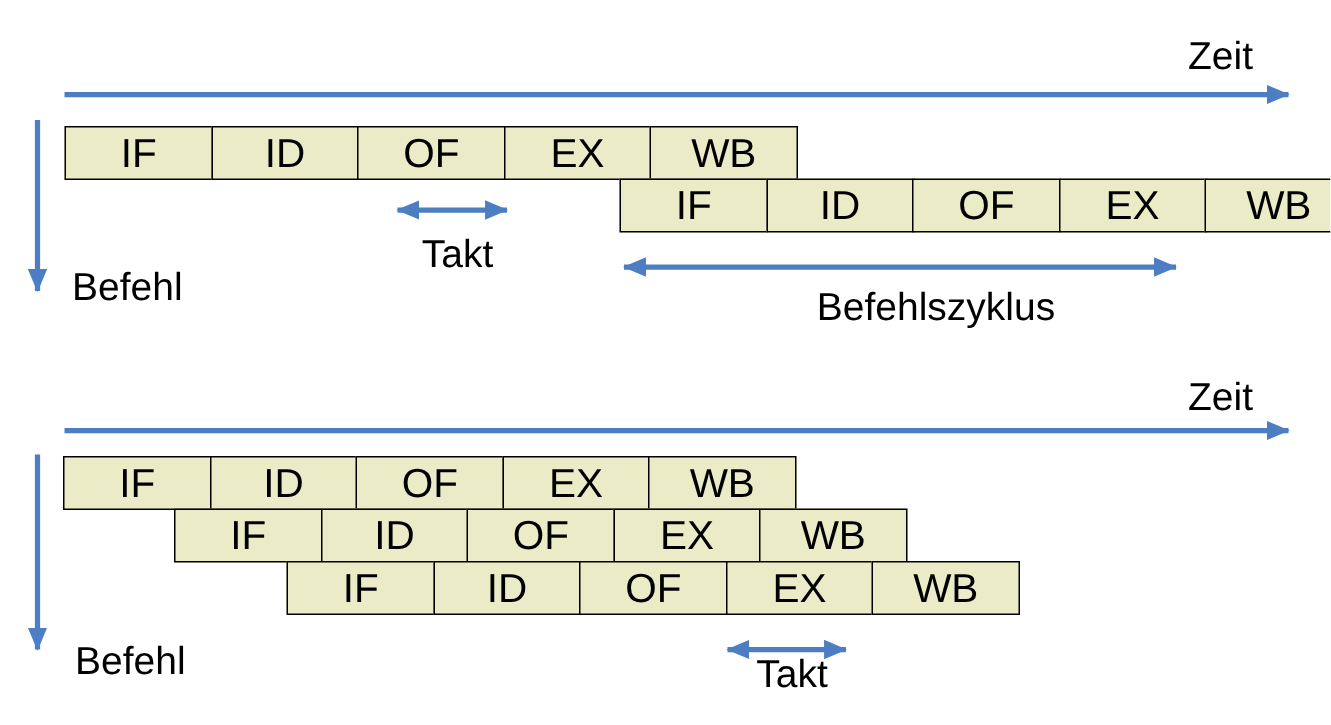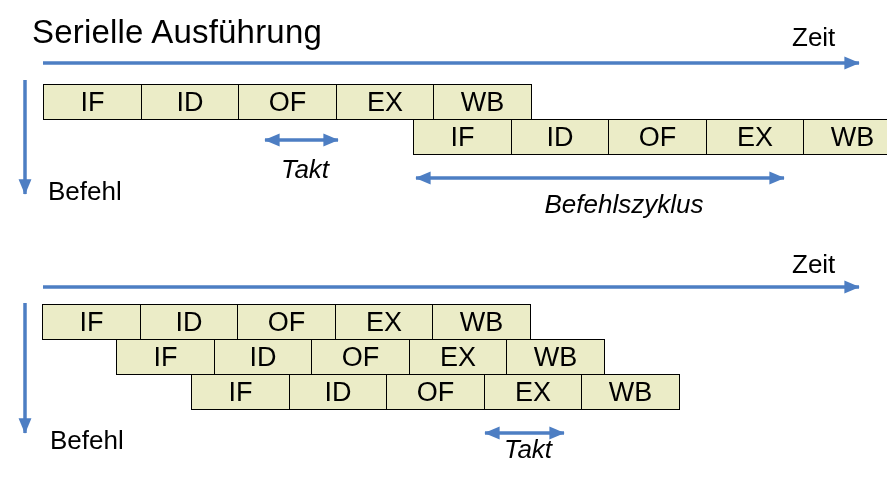"Serielle Ausführung" div.abs { html: <div>Serielle Ausführung</div> -> none }
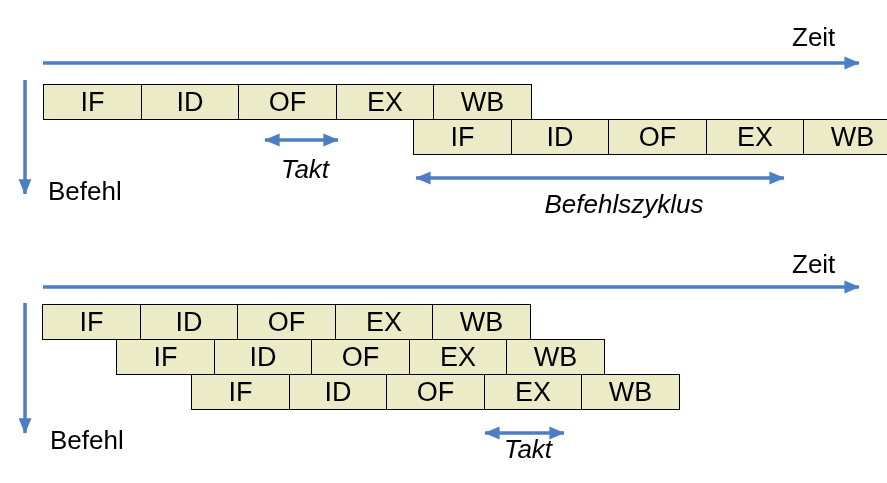"Takt" .ctr { font-style: italic -> none }
